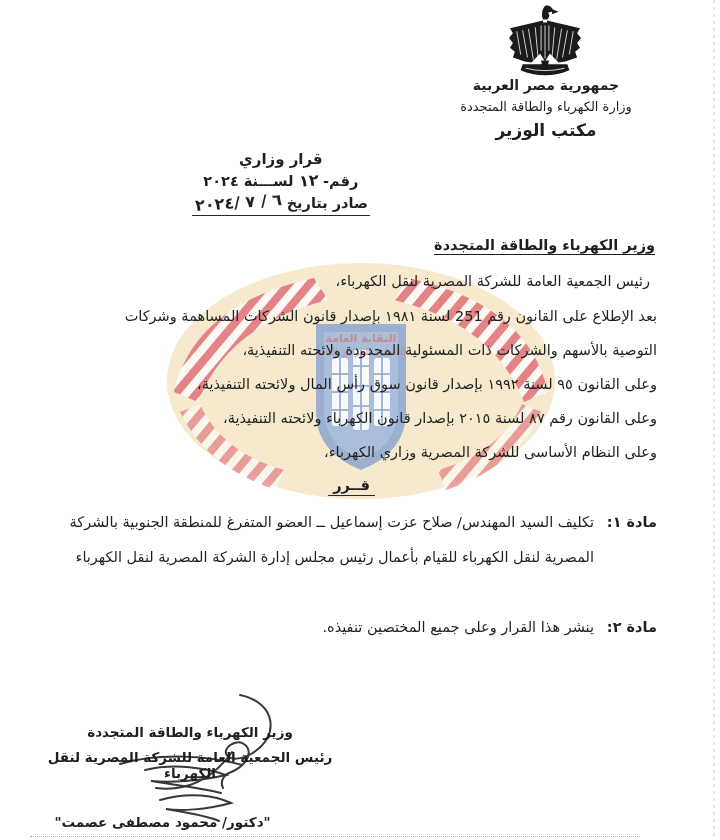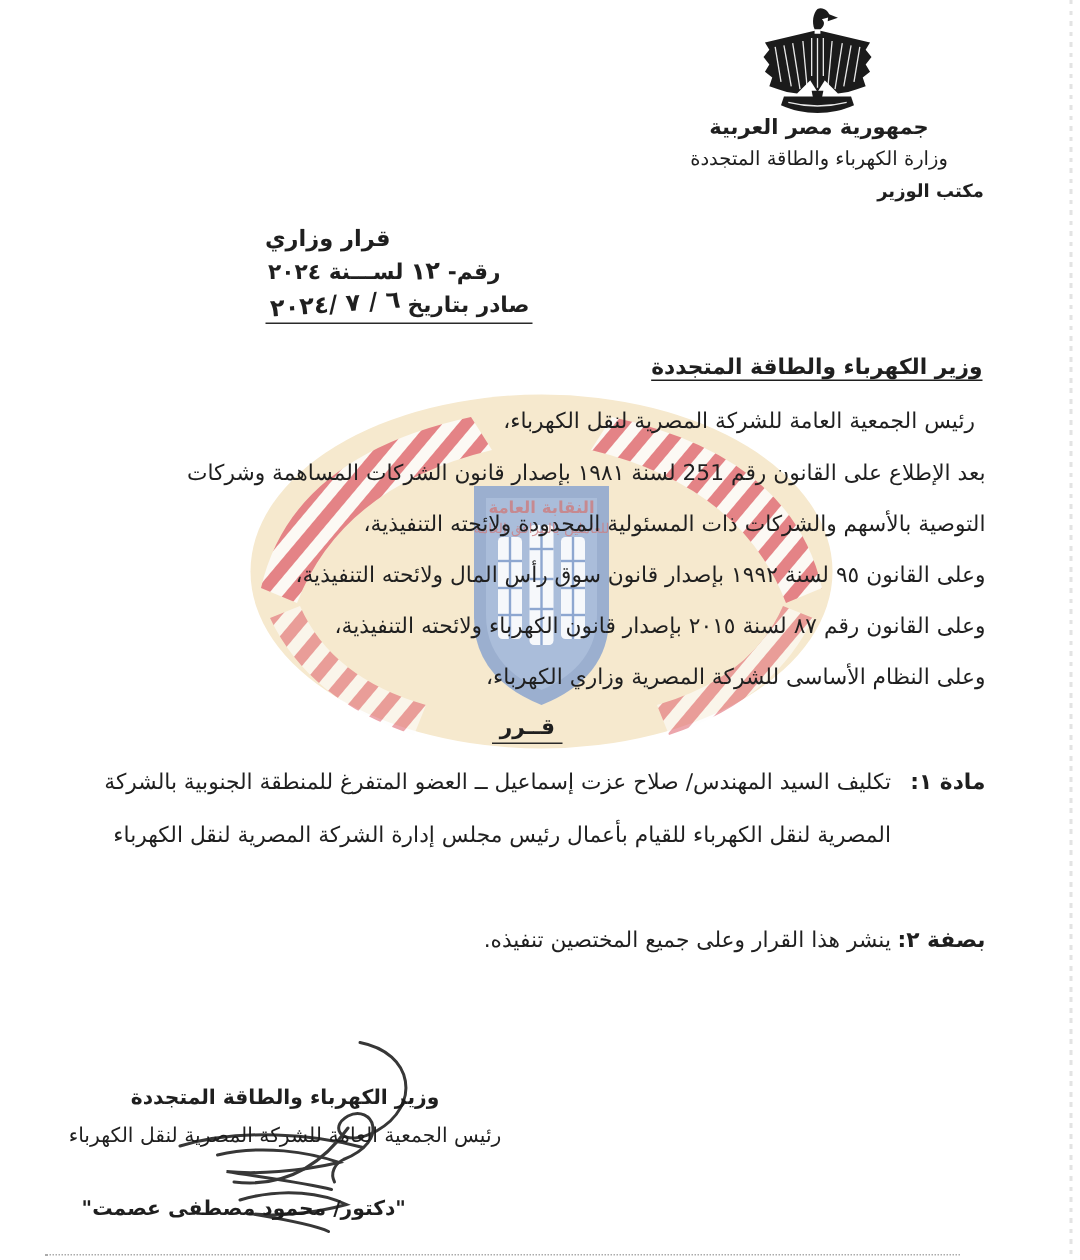"مكتب الوزير" .hdr .office { font-size: 12px -> 17px; text-align: right -> none }
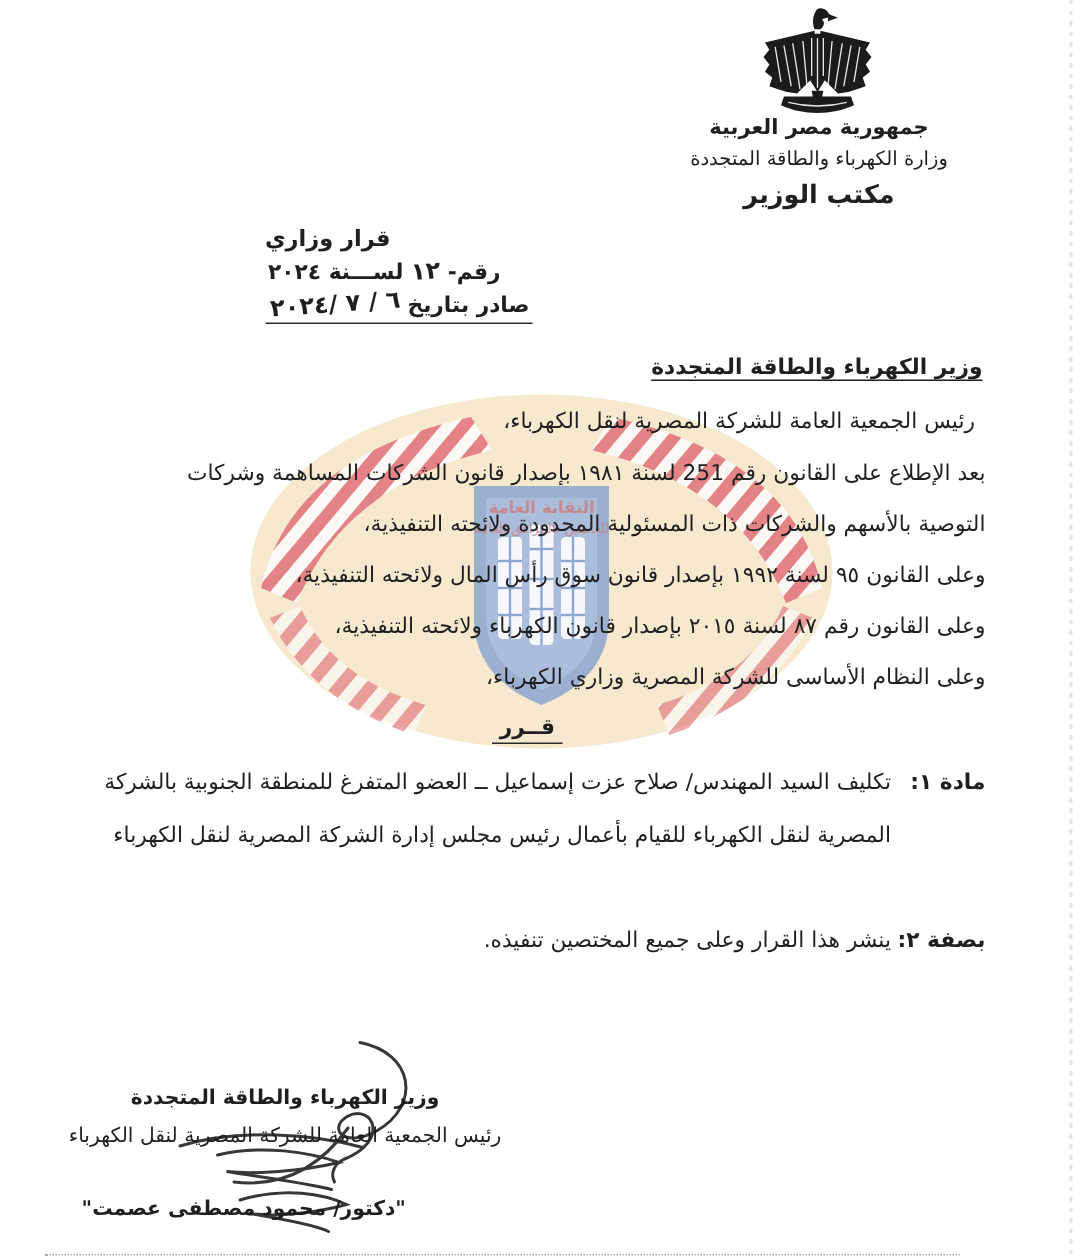"قرار وزاري" .titleblock { right: 365px -> 350px; text-align: left -> center }
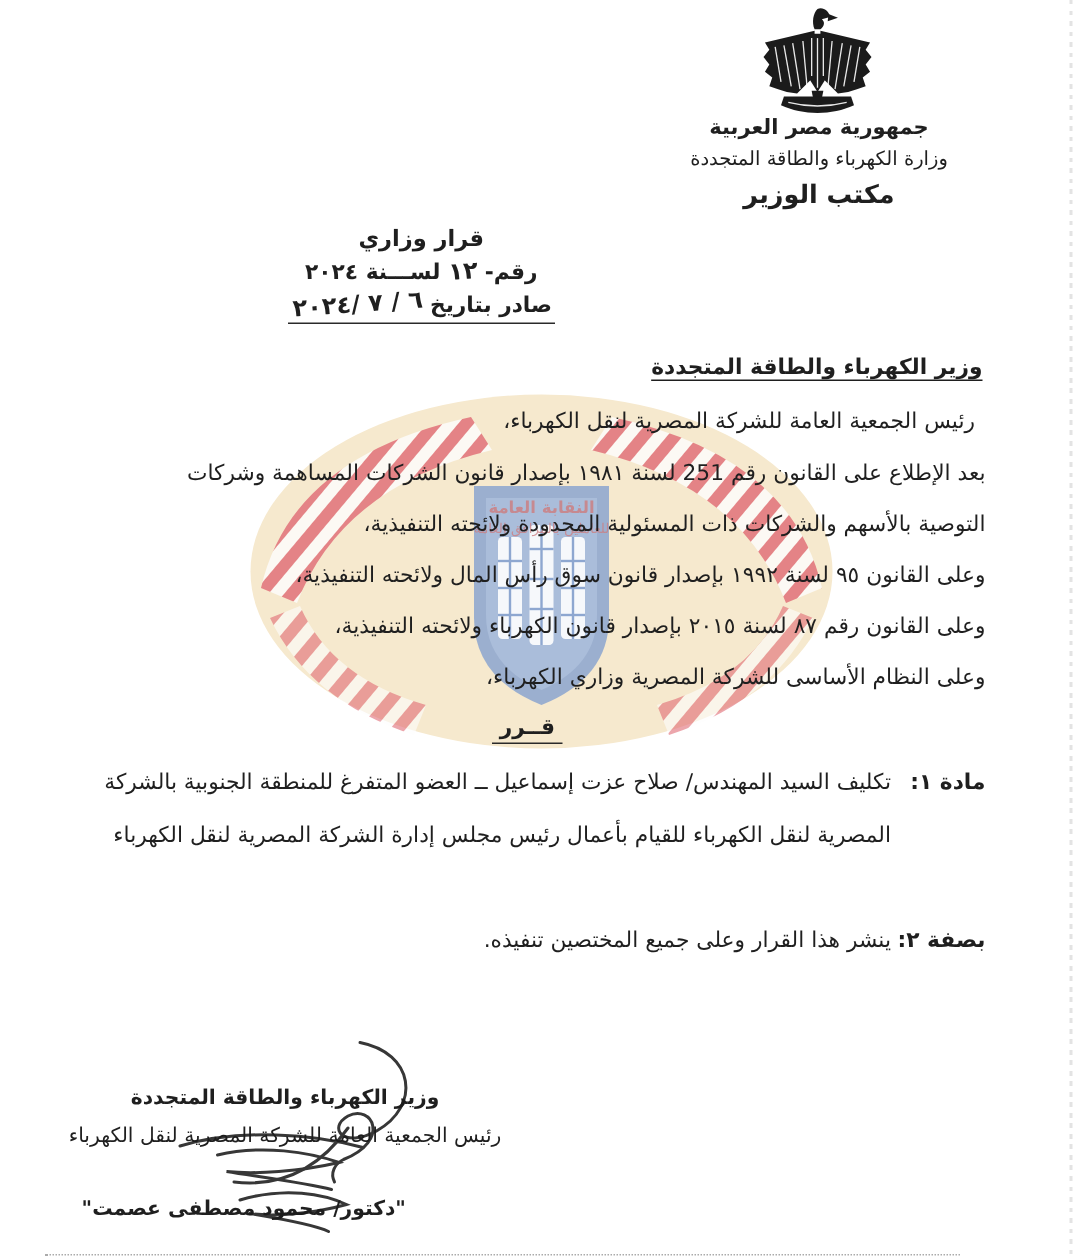"بصفة ٢:" div.bline { text: بصفة -> مادة }
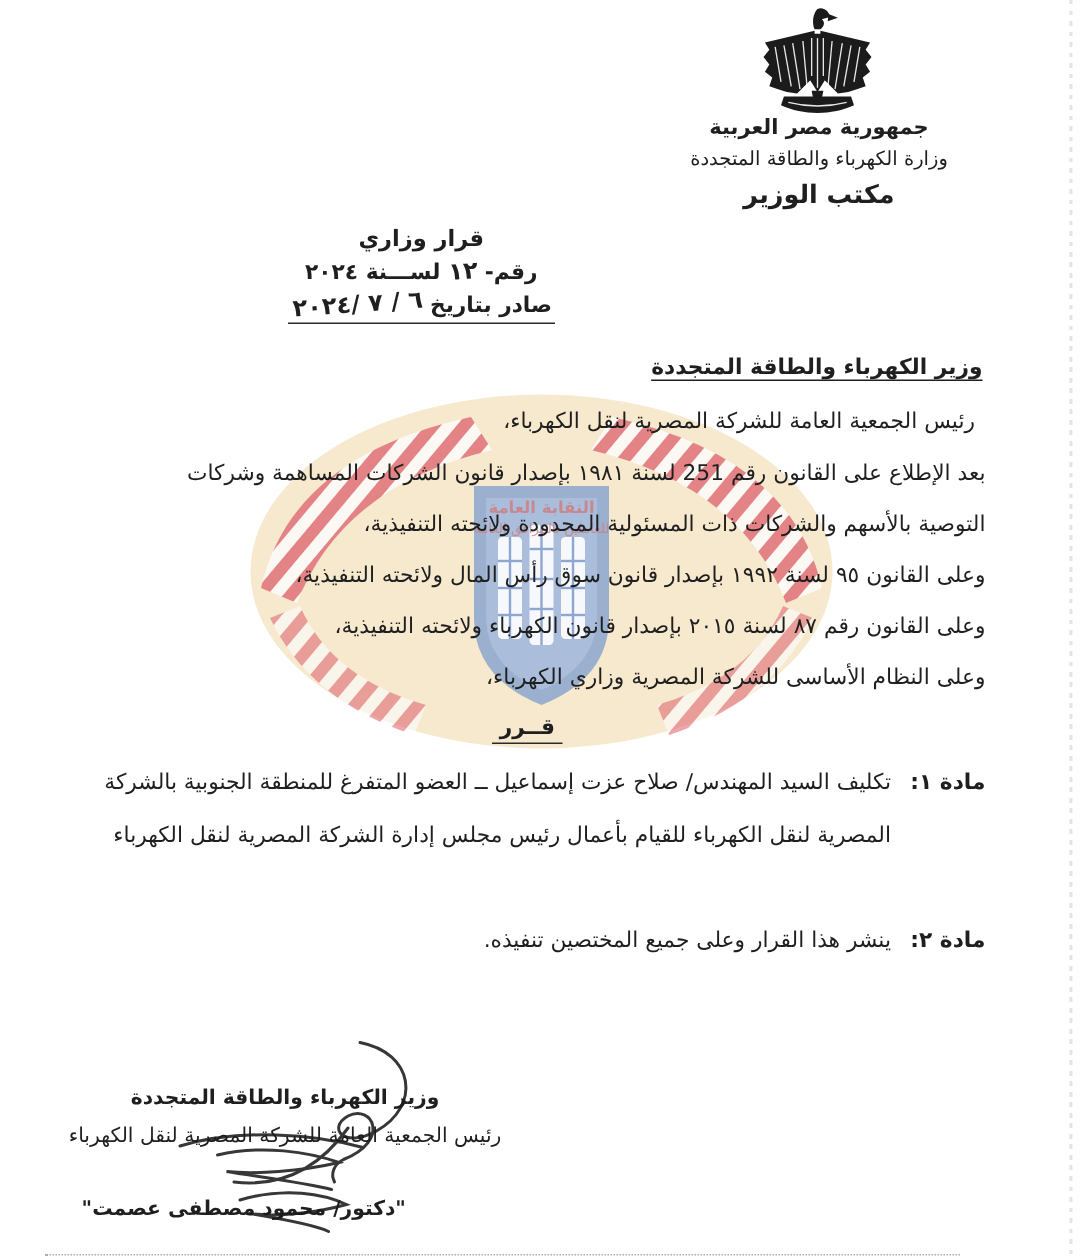"رئيس الجمعية العامة للشركة المصرية لنقل الكهرباء" .sigblock .r2 { font-weight: normal -> bold }
